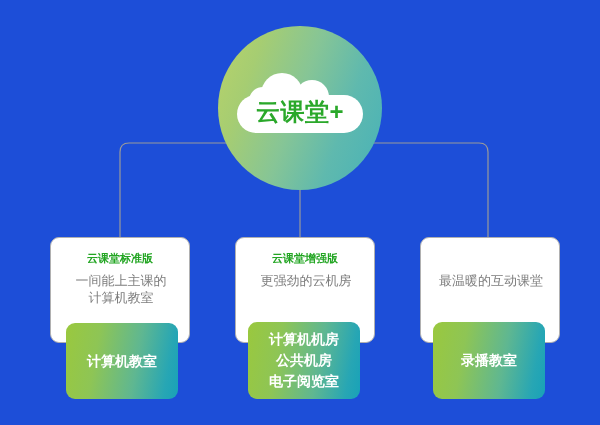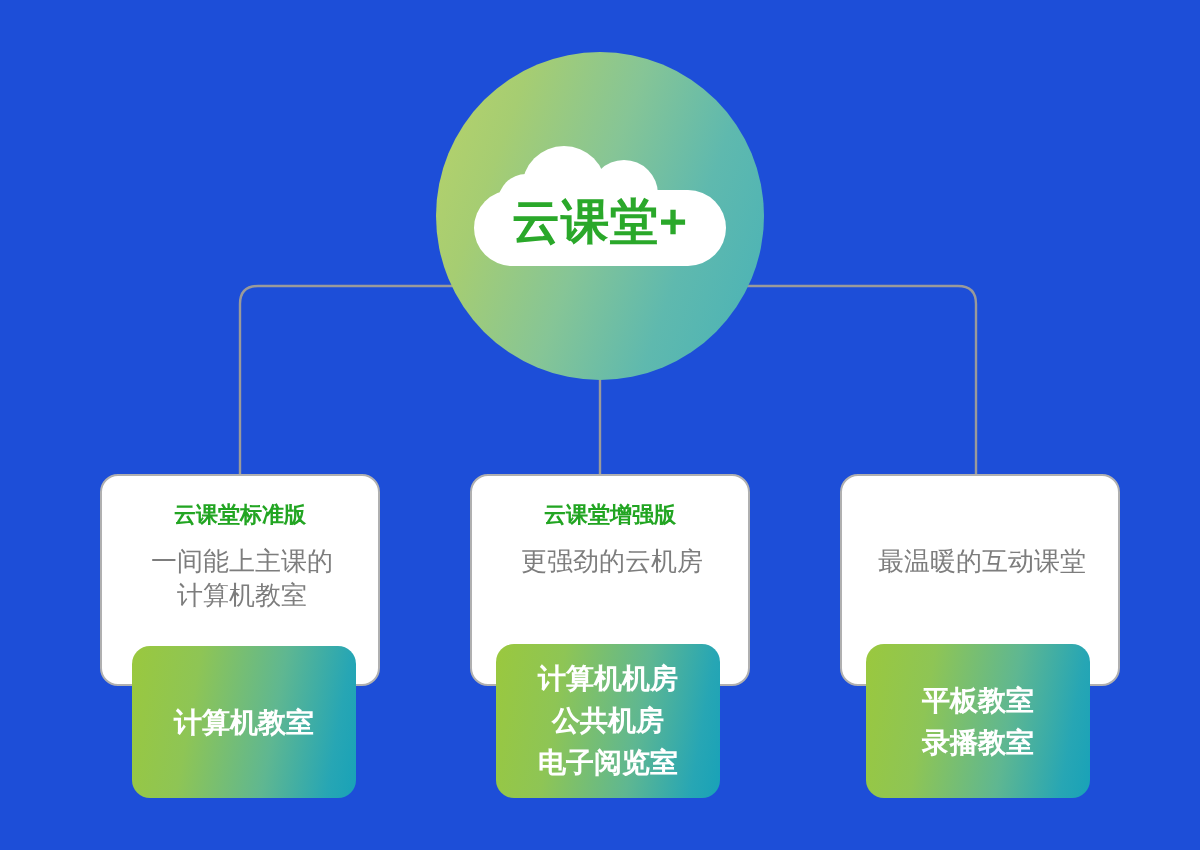"平板教室" div.tag-line { html: <div>平板教室</div> -> none }
